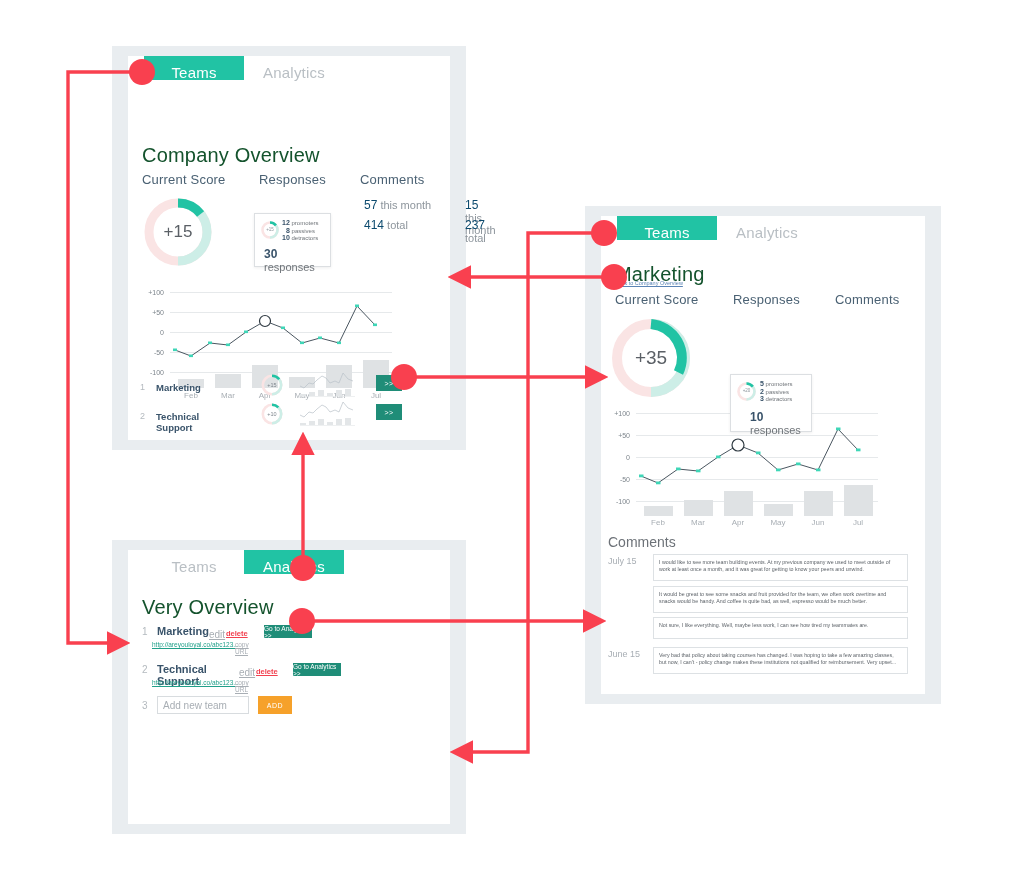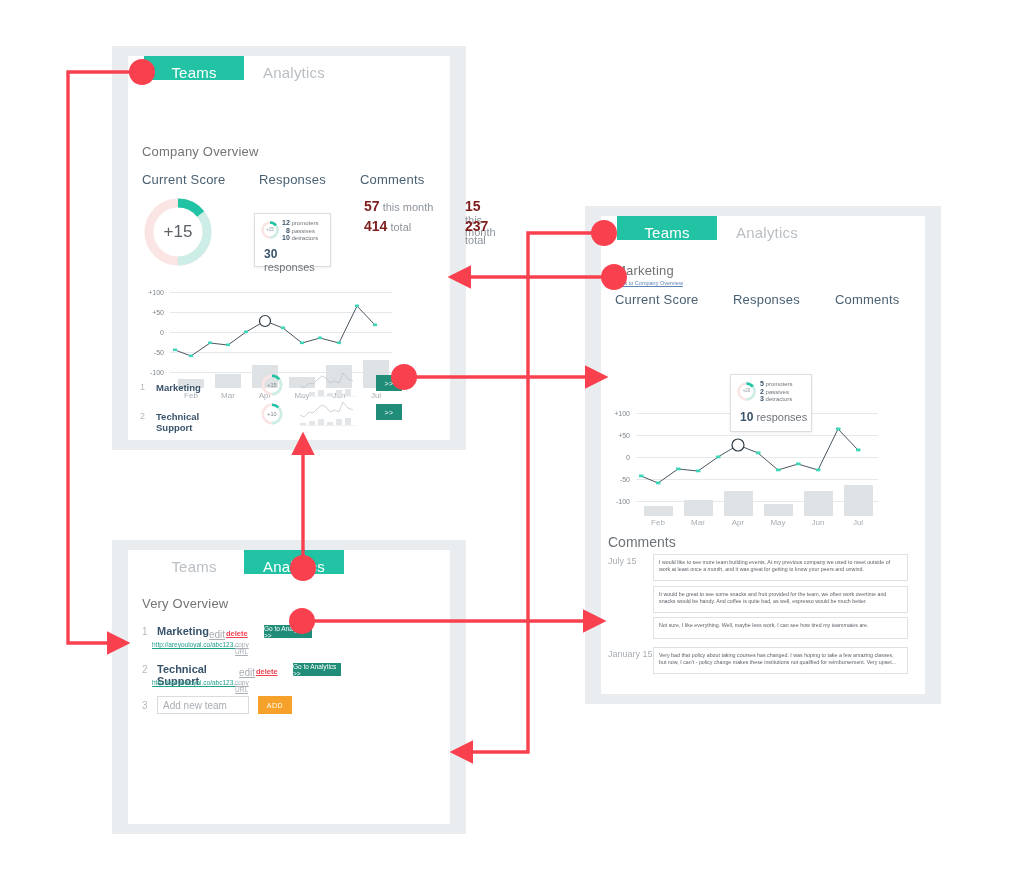"Company Overview" .sec-title { color: #737373 -> #14532d; font-size: 13px -> 20px }
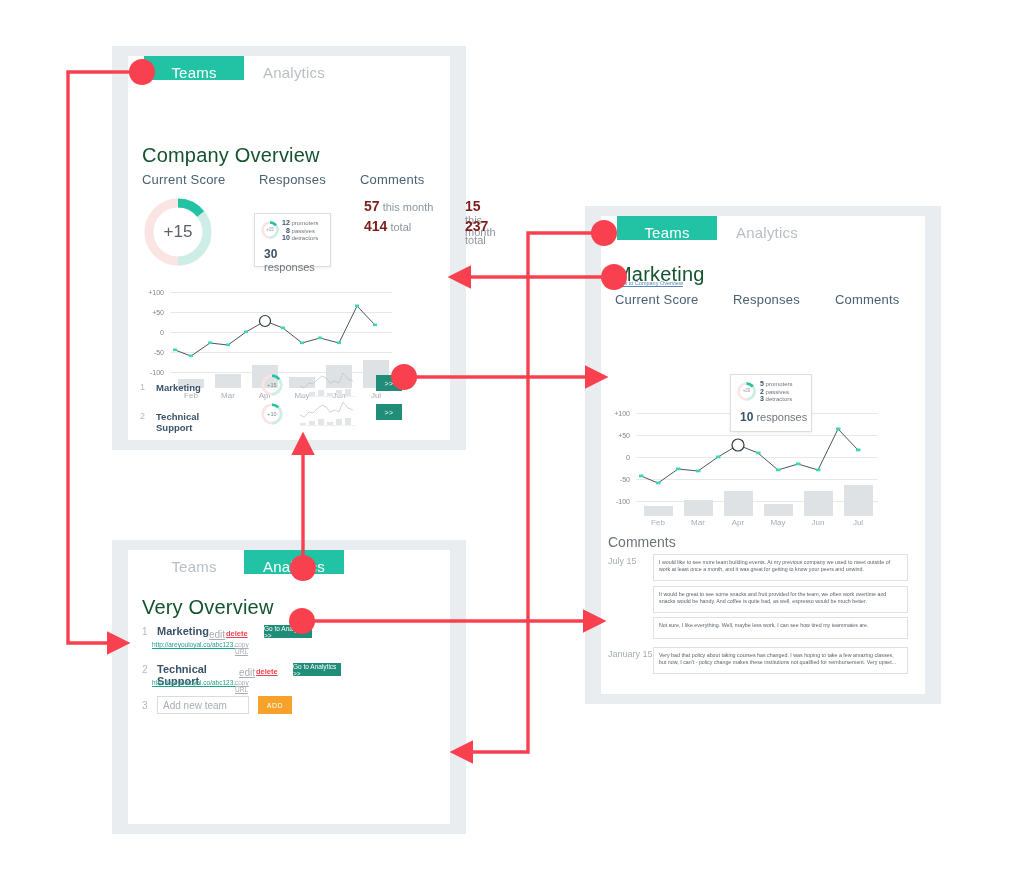"57" .stat b { color: #7f1d1d -> #0c4a6e; font-size: 14px -> 12px; font-weight: bold -> normal }
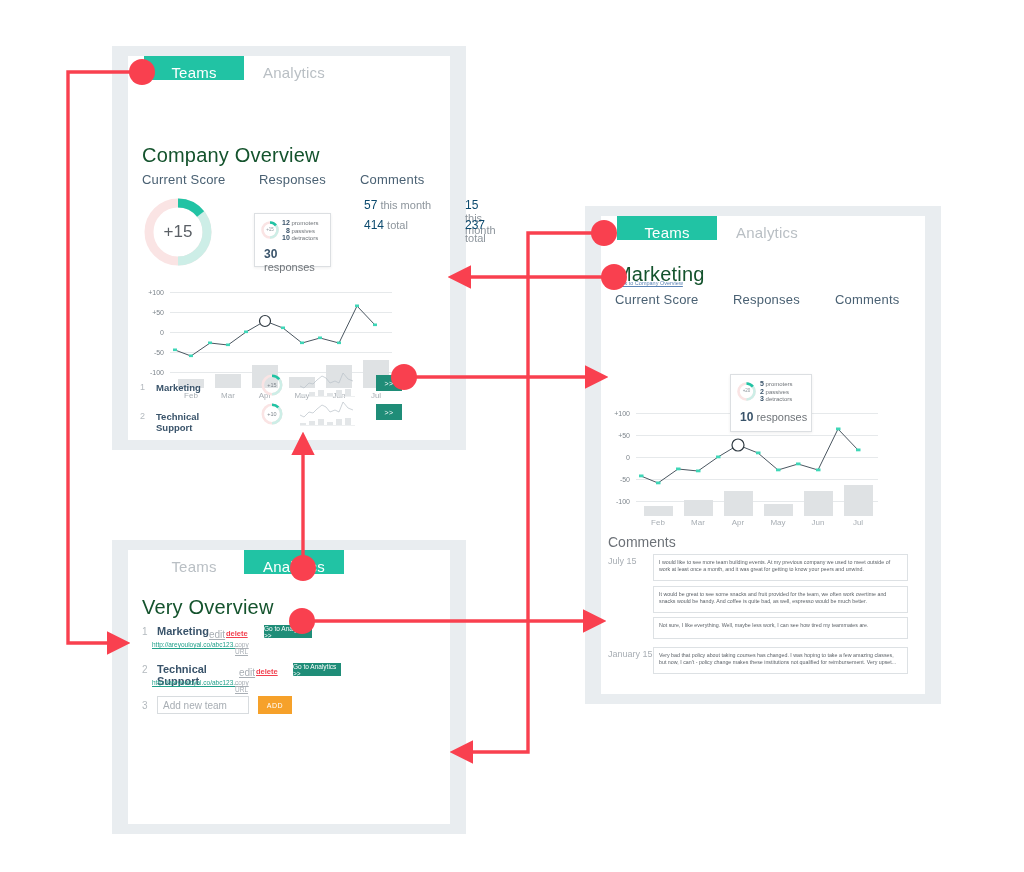"+35" div.donut { html: none -> <div> <svg> <circle></circle> <path></path> <path></path> </svg> <div>+35</div> </div> }
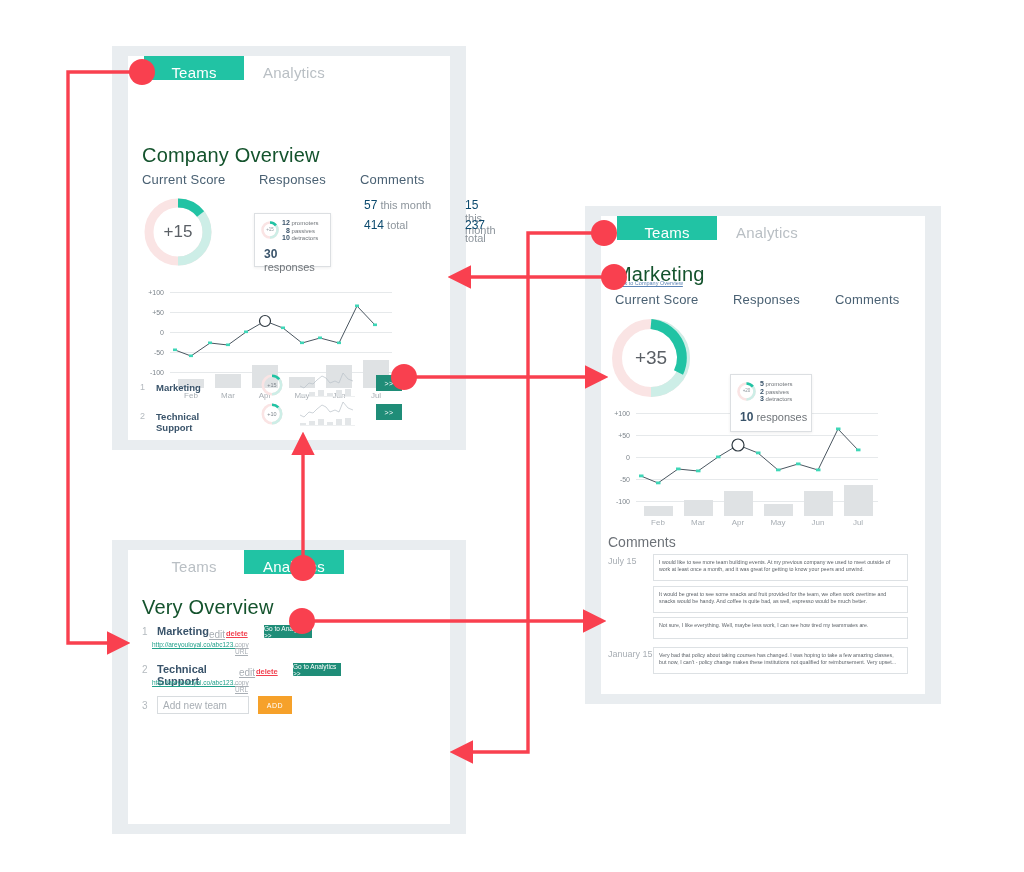"10 responses" div.resp { left: 9px -> 19px }
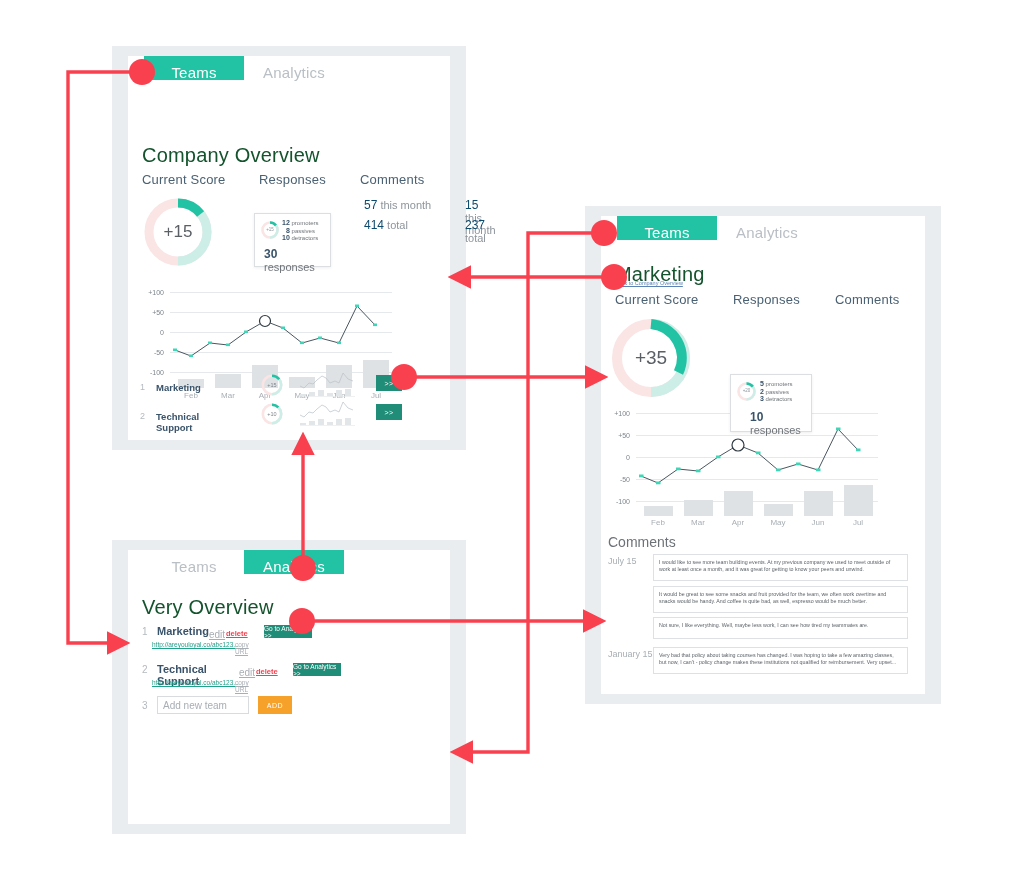"January 15" div.cm-date { text: January -> June }
